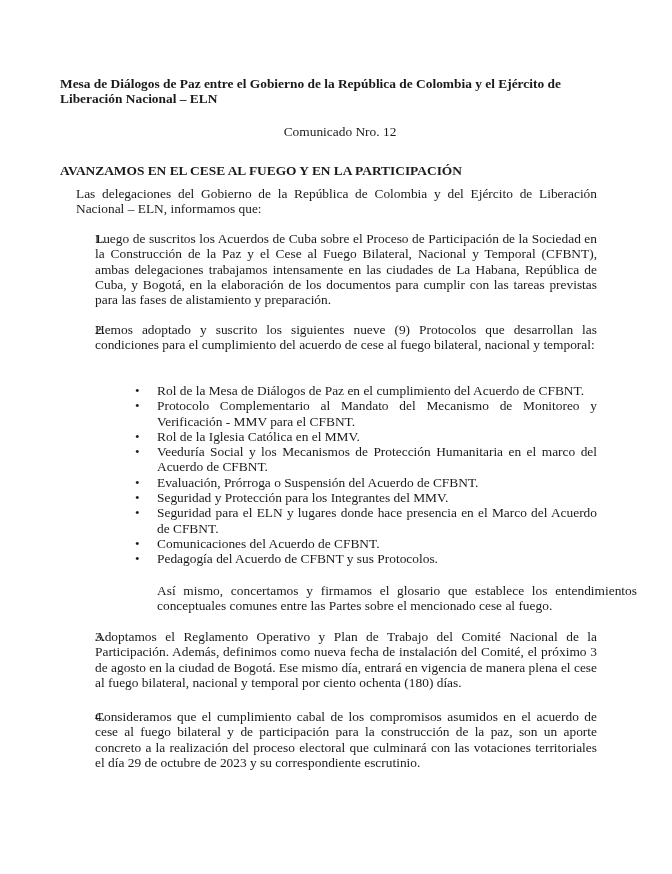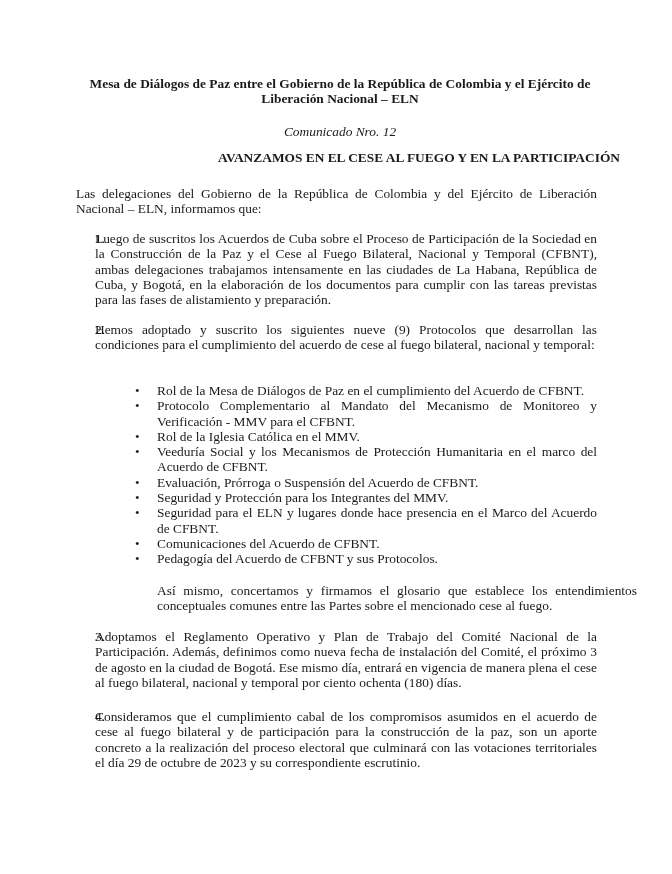"Mesa de Diálogos de Paz" .title { text-align: center -> left }
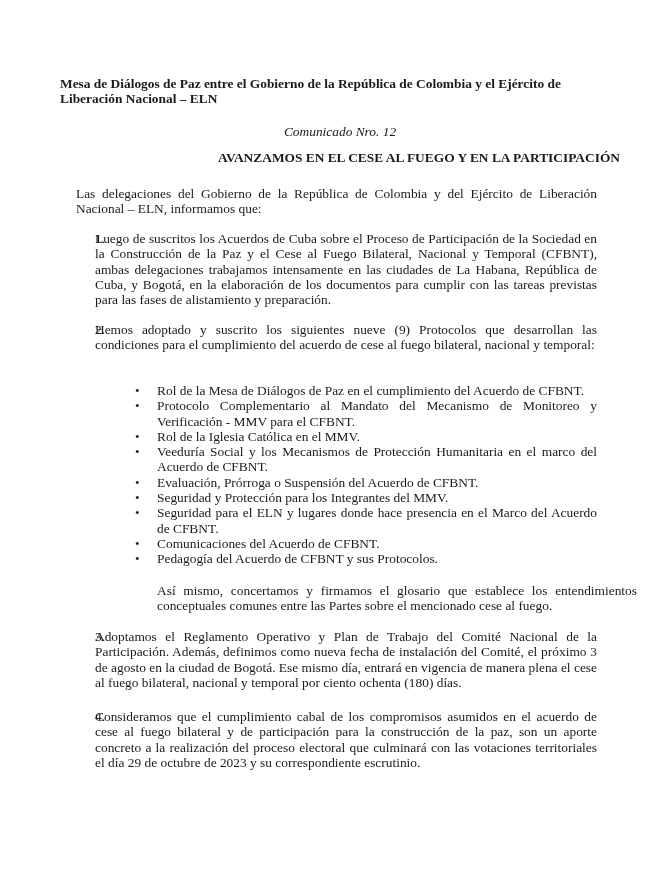"Comunicado Nro. 12" .subtitle { font-style: italic -> none }
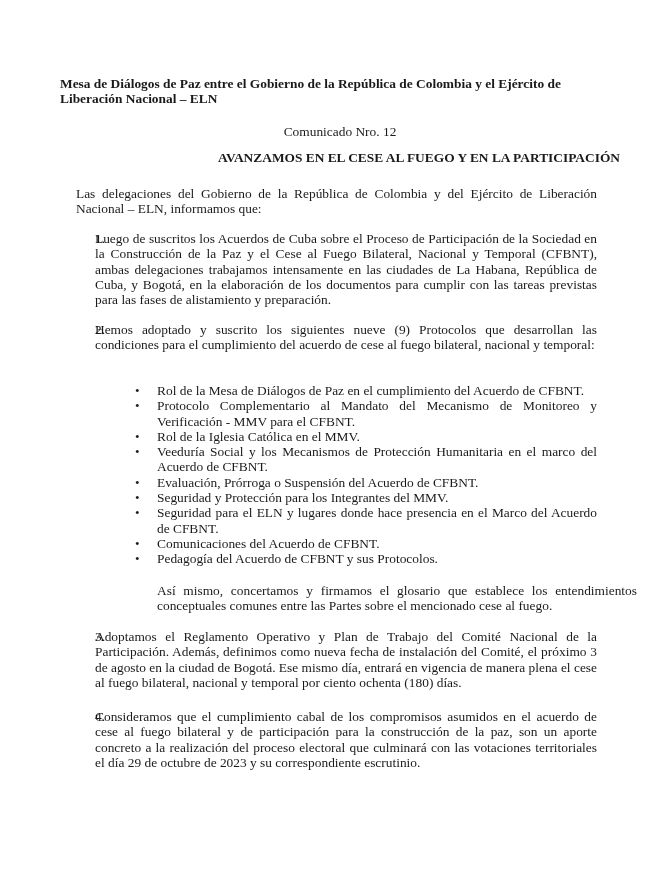"AVANZAMOS EN EL CESE AL" .heading { text-align: right -> left; top: 150px -> 163px }
